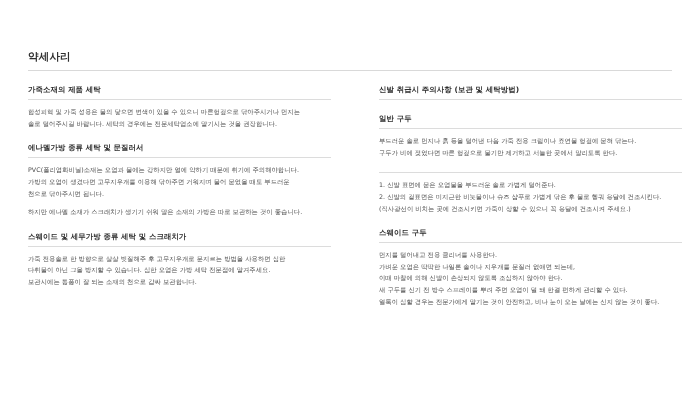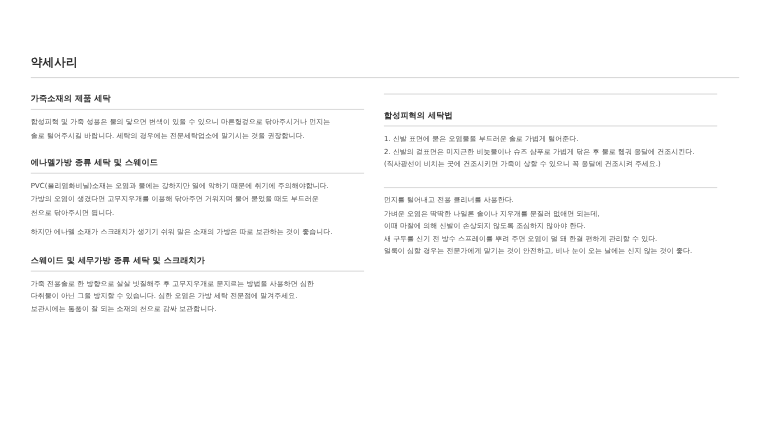"가죽소재의 제품 세탁" .columns { gap: 18px -> 48px }
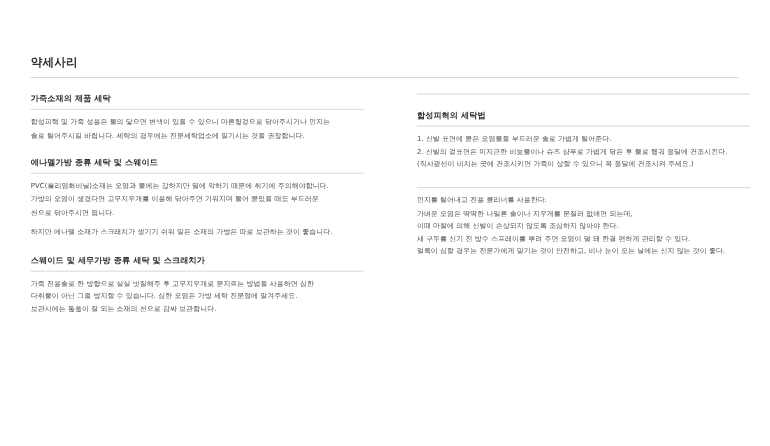"신발 취급시 주의사항 (보관 및" div.sec-head { html: none -> <div>신발 취급시 주의사항 (보관 및 세탁방법)</div> }
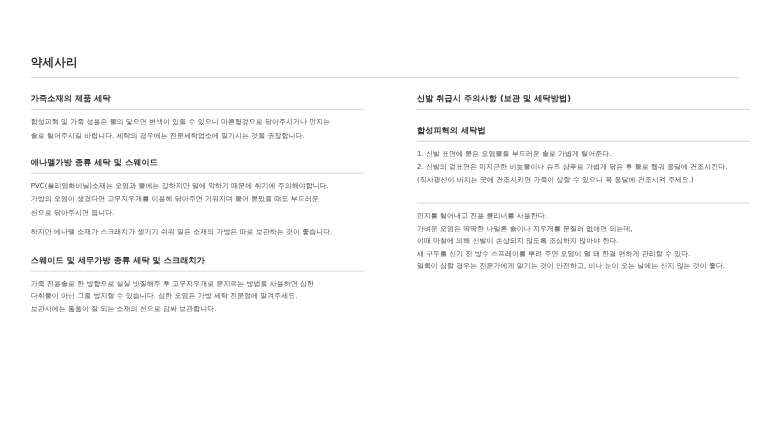"일반 구두" div.section { html: none -> <div> <div>일반 구두</div> <div></div> <ul> <li>부드러운 솔로 먼지나 흙 등을 털어낸 다음 가죽 전용 크림이나 죠연물 헝겊에 묻혀 닦는다.</li> <li>구두가 비에 젖었다면 마른 헝겊으로 물기만 제거하고 서늘한 곳에서 말리도록 한다.</li> </ul> </div> }
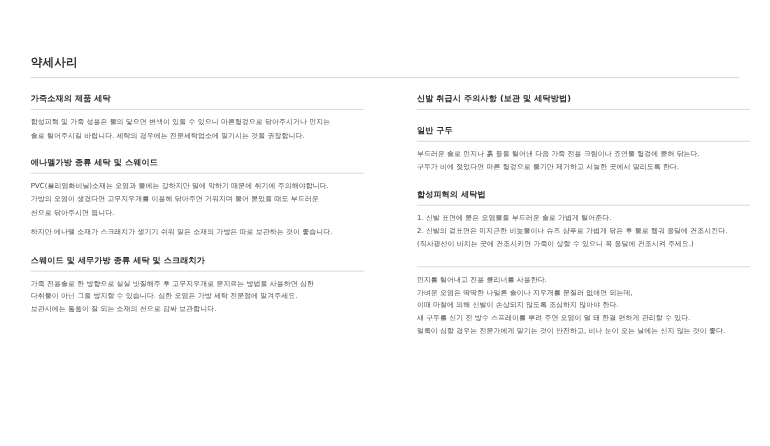"에나멜가방 종류 세탁 및 스웨이드" div.sec-head { text: 스웨이드 -> 문질러서 }
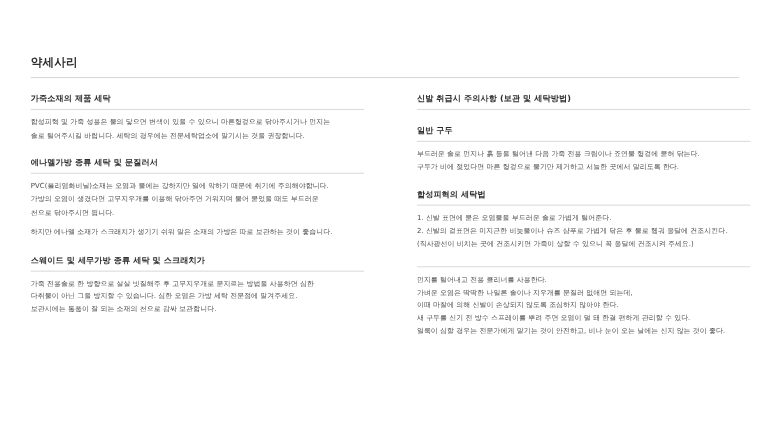"합성피혁의 세탁법" div.sec-head { html: <div>합성피혁의 세탁법</div> -> none }
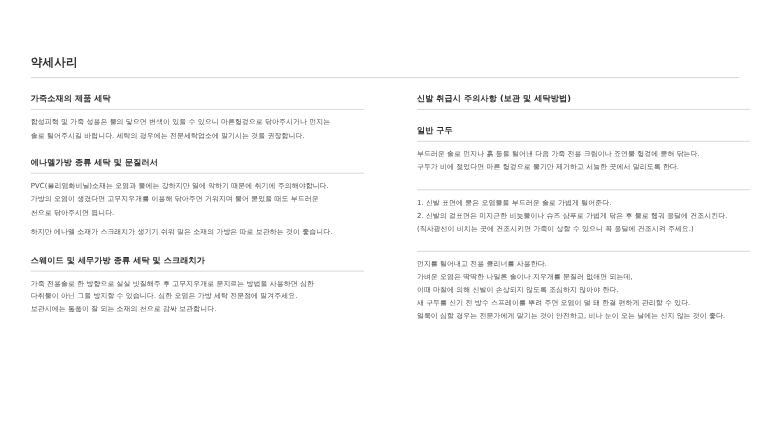"스웨이드 구두" div.sec-head { html: none -> <div>스웨이드 구두</div> }
